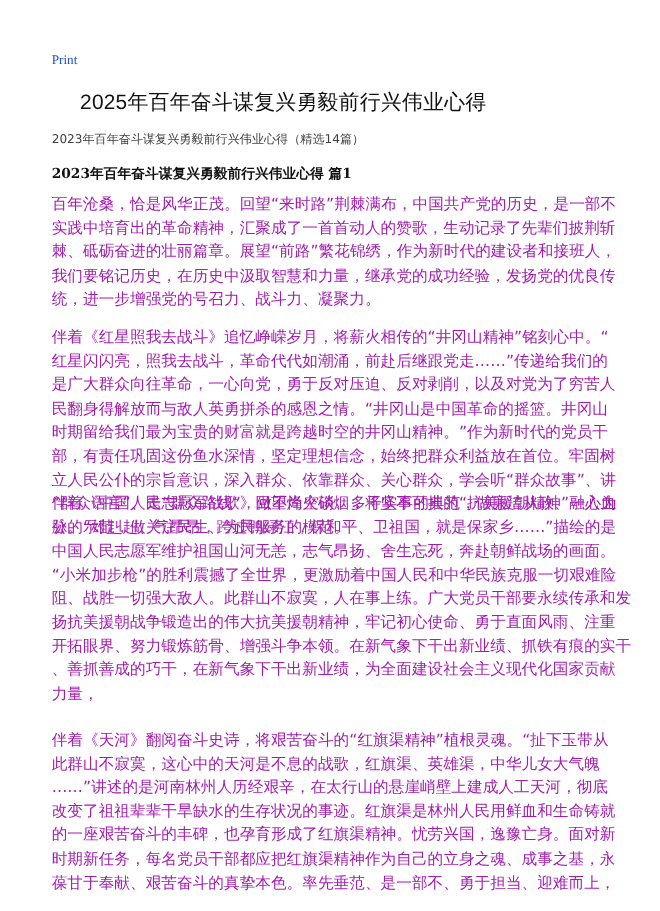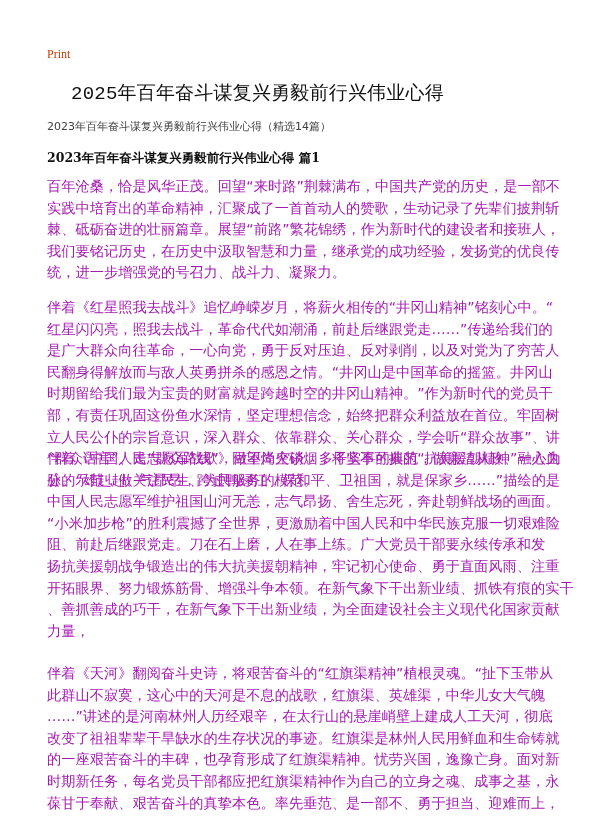"Print" .print-label { color: #c2410c -> #1d4ed8 }
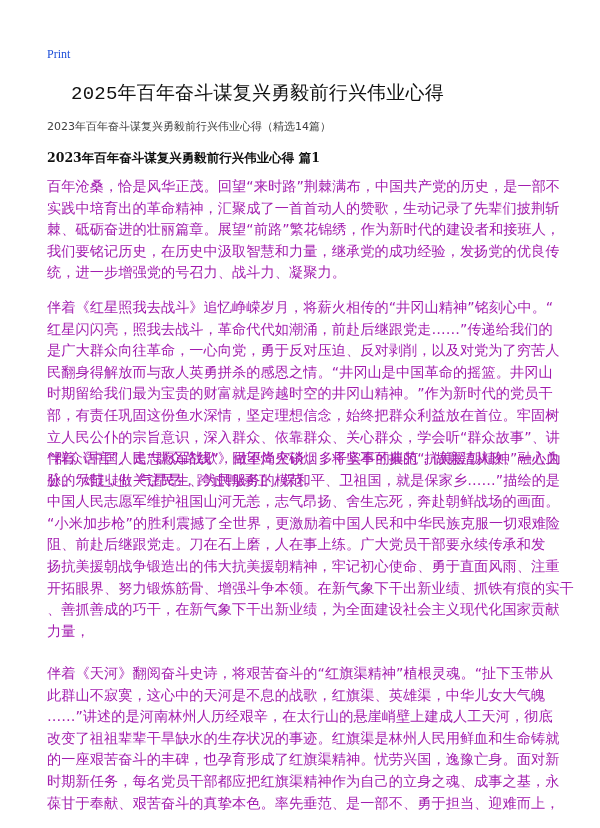"2025年百年奋斗谋复兴勇毅前行兴伟业心得" .doc-title { font-family: Liberation Mono, monospace -> Liberation Sans, sans-serif }
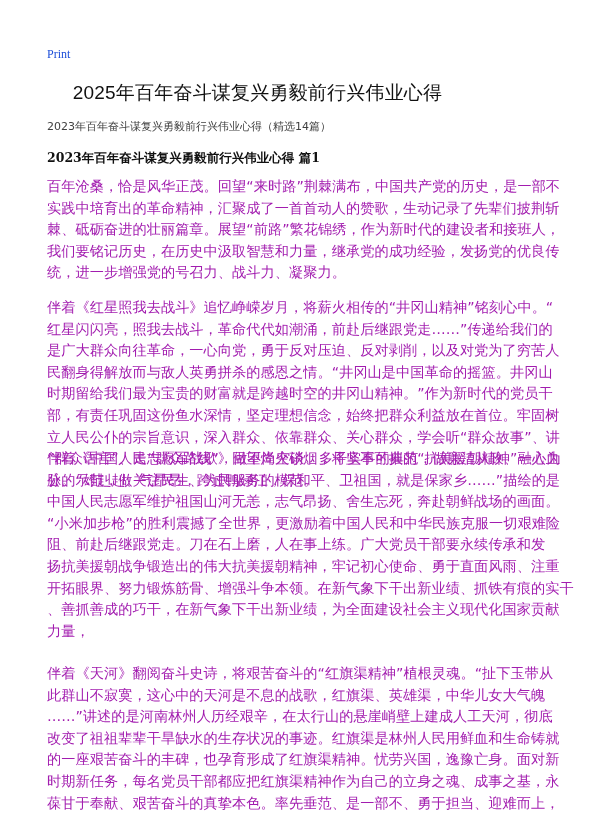"阻、前赴后继跟党走。刀在石上磨，人在事上练。广大党员干部要永续传承和发" span.line { text: 前赴后继跟党走。刀在石上磨 -> 战胜一切强大敌人。此群山不寂寞 }
